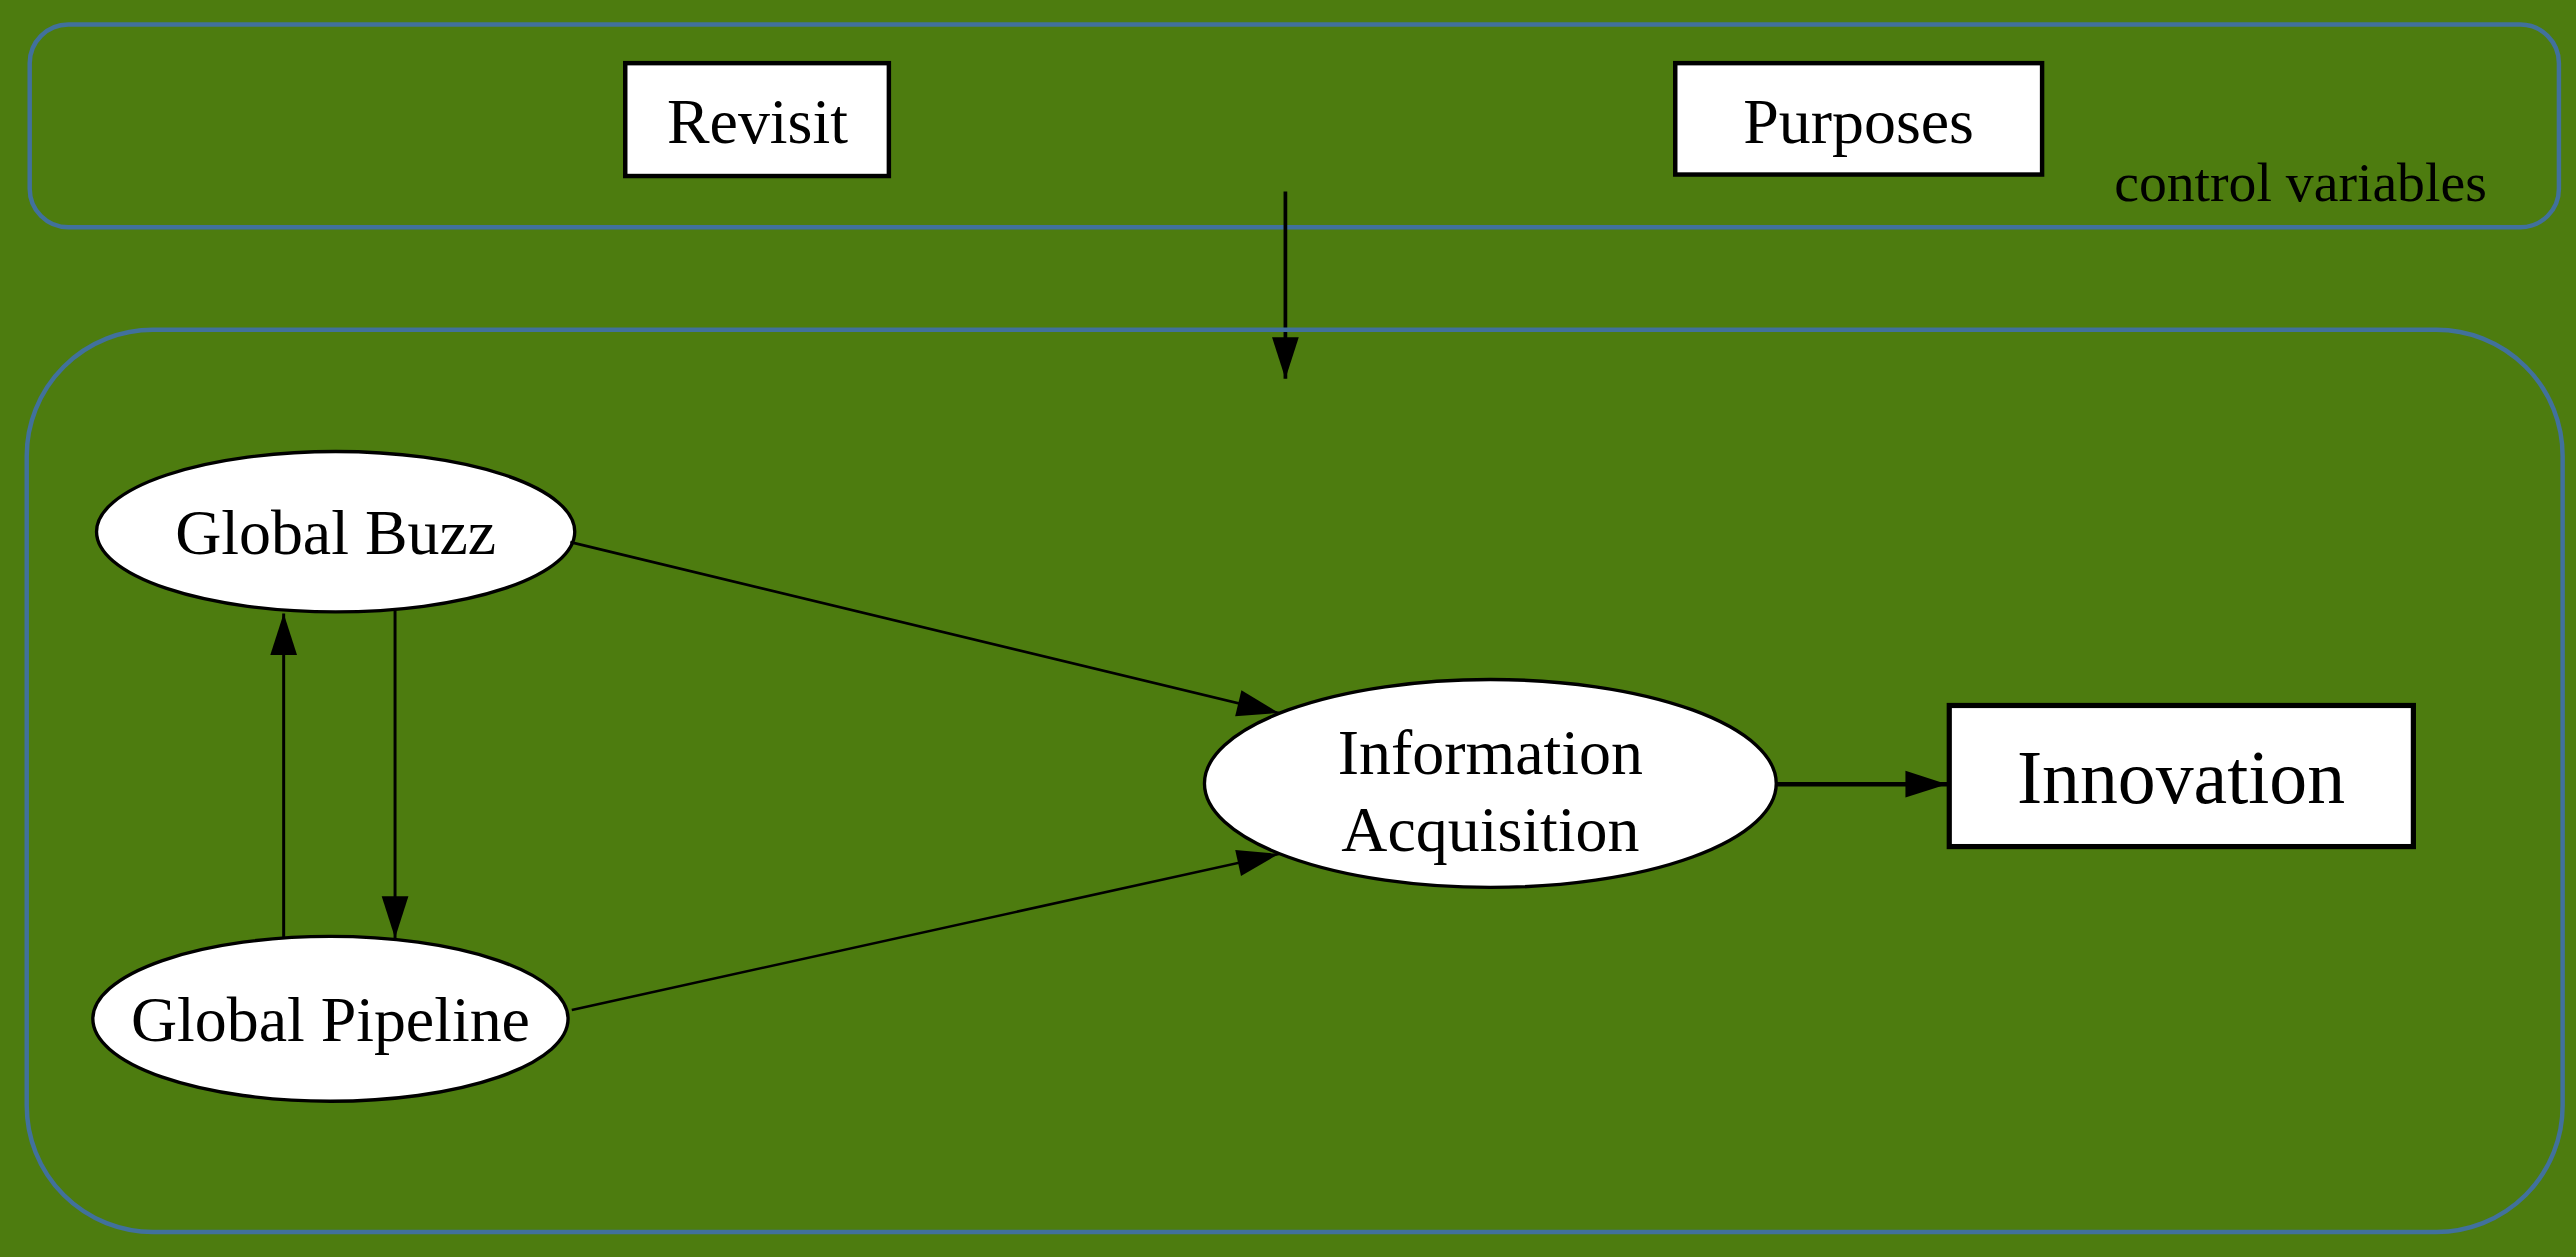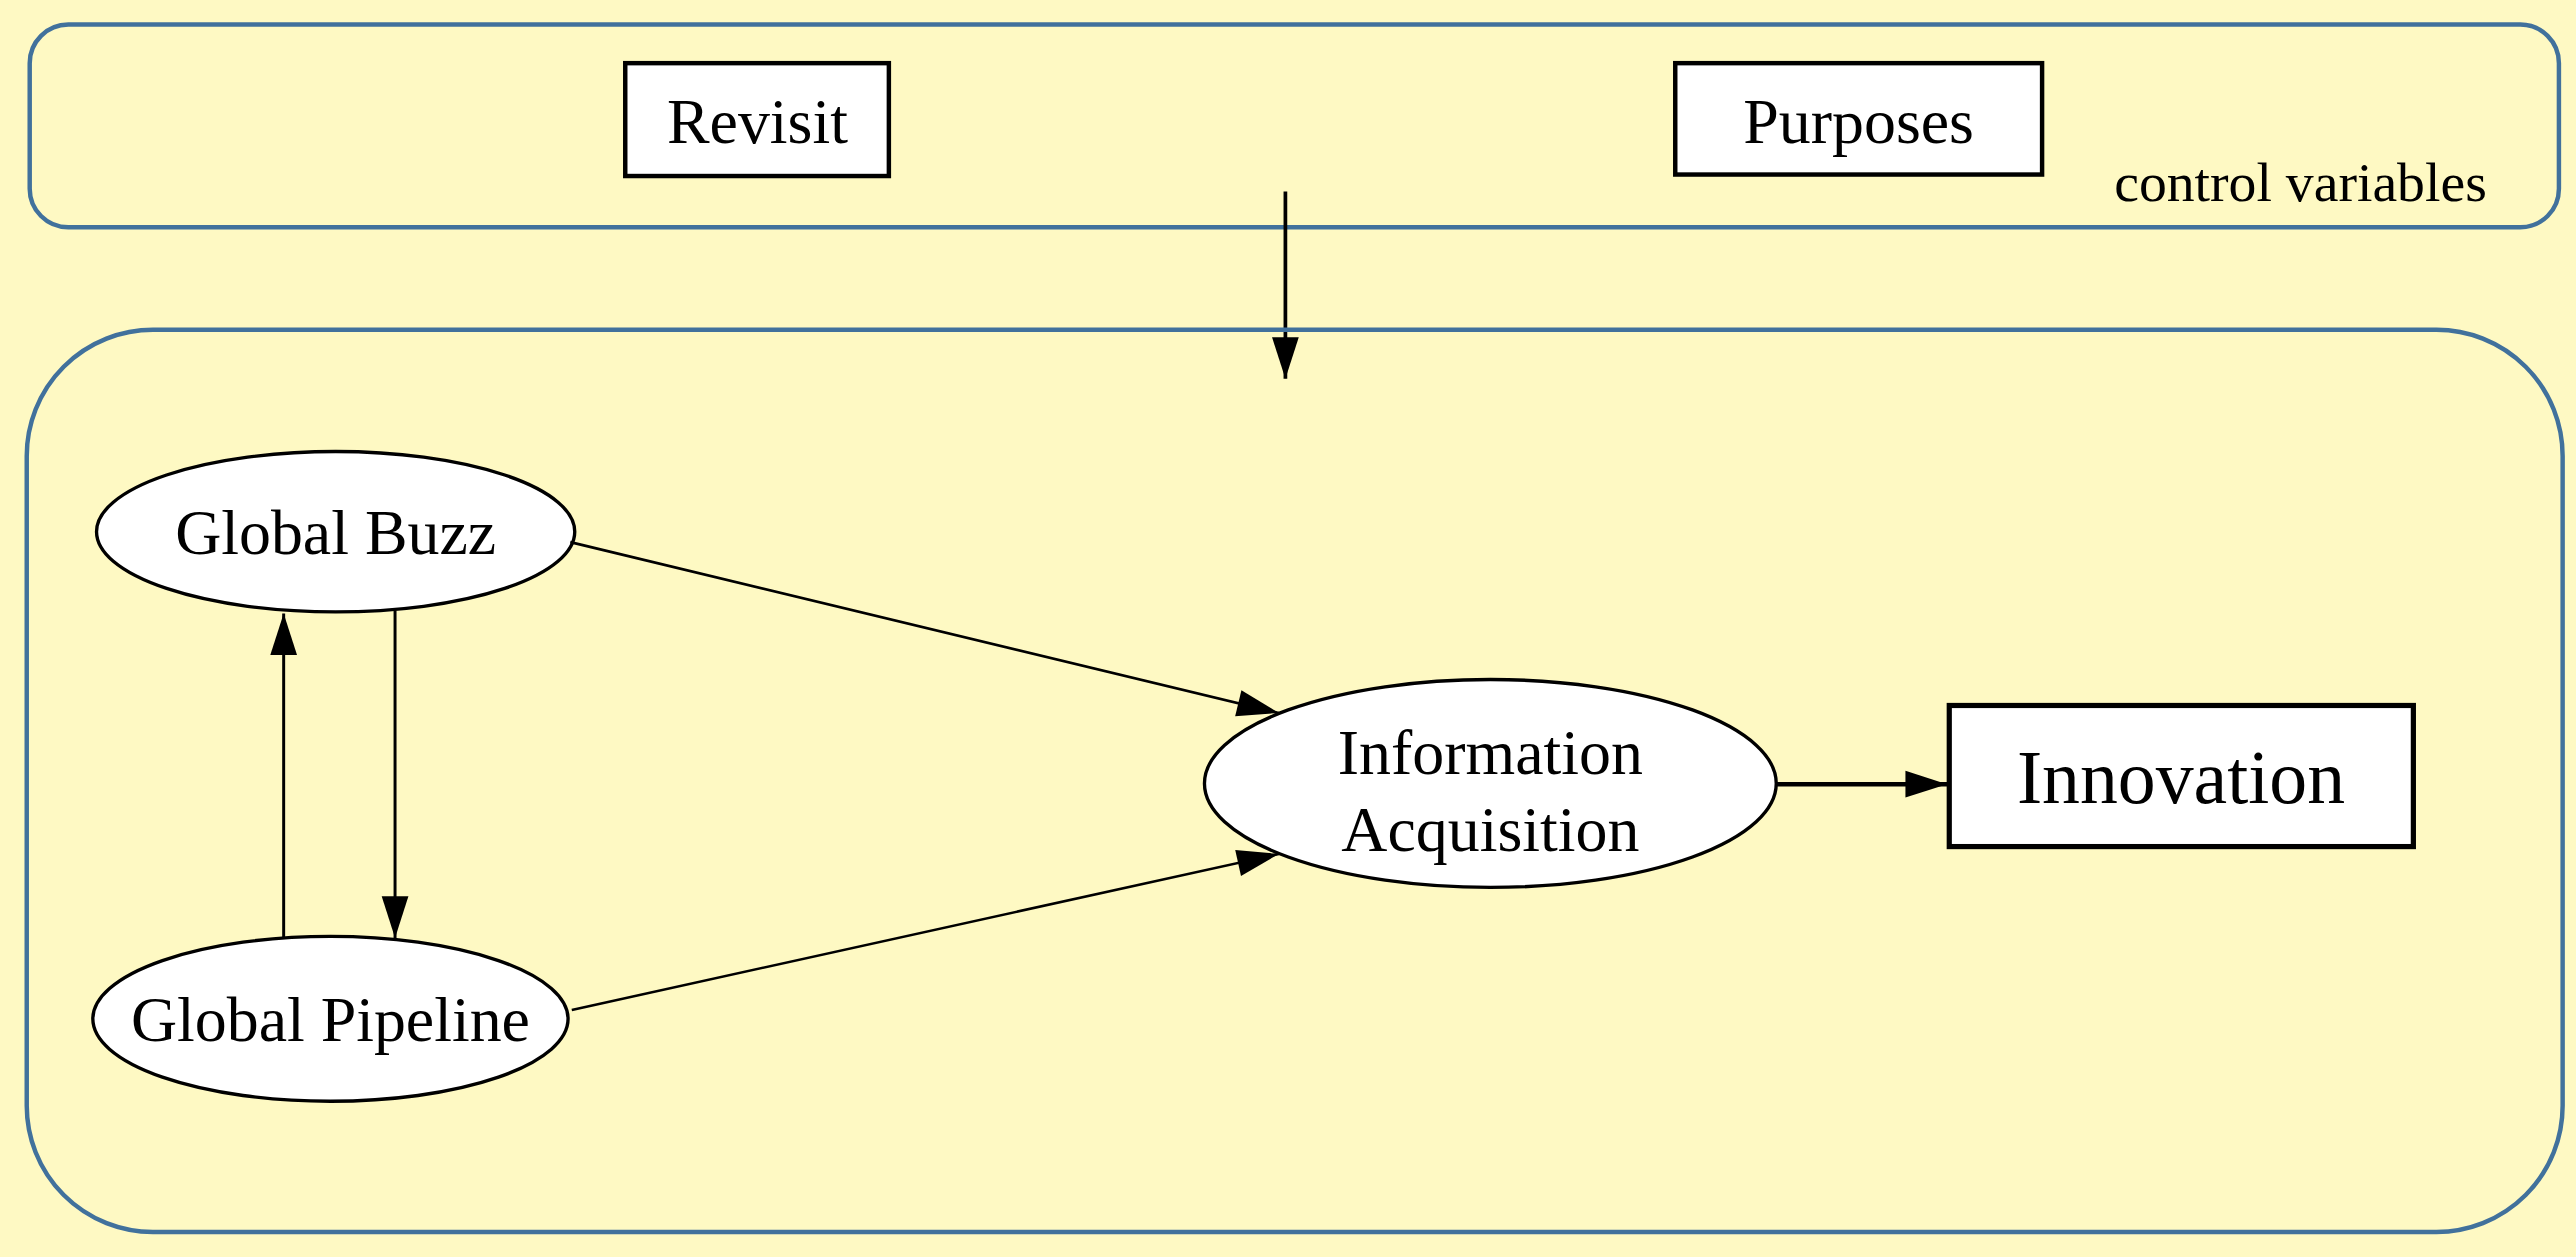"Revisit" .canvas { background: #fef9c3 -> #4d7c0f }
